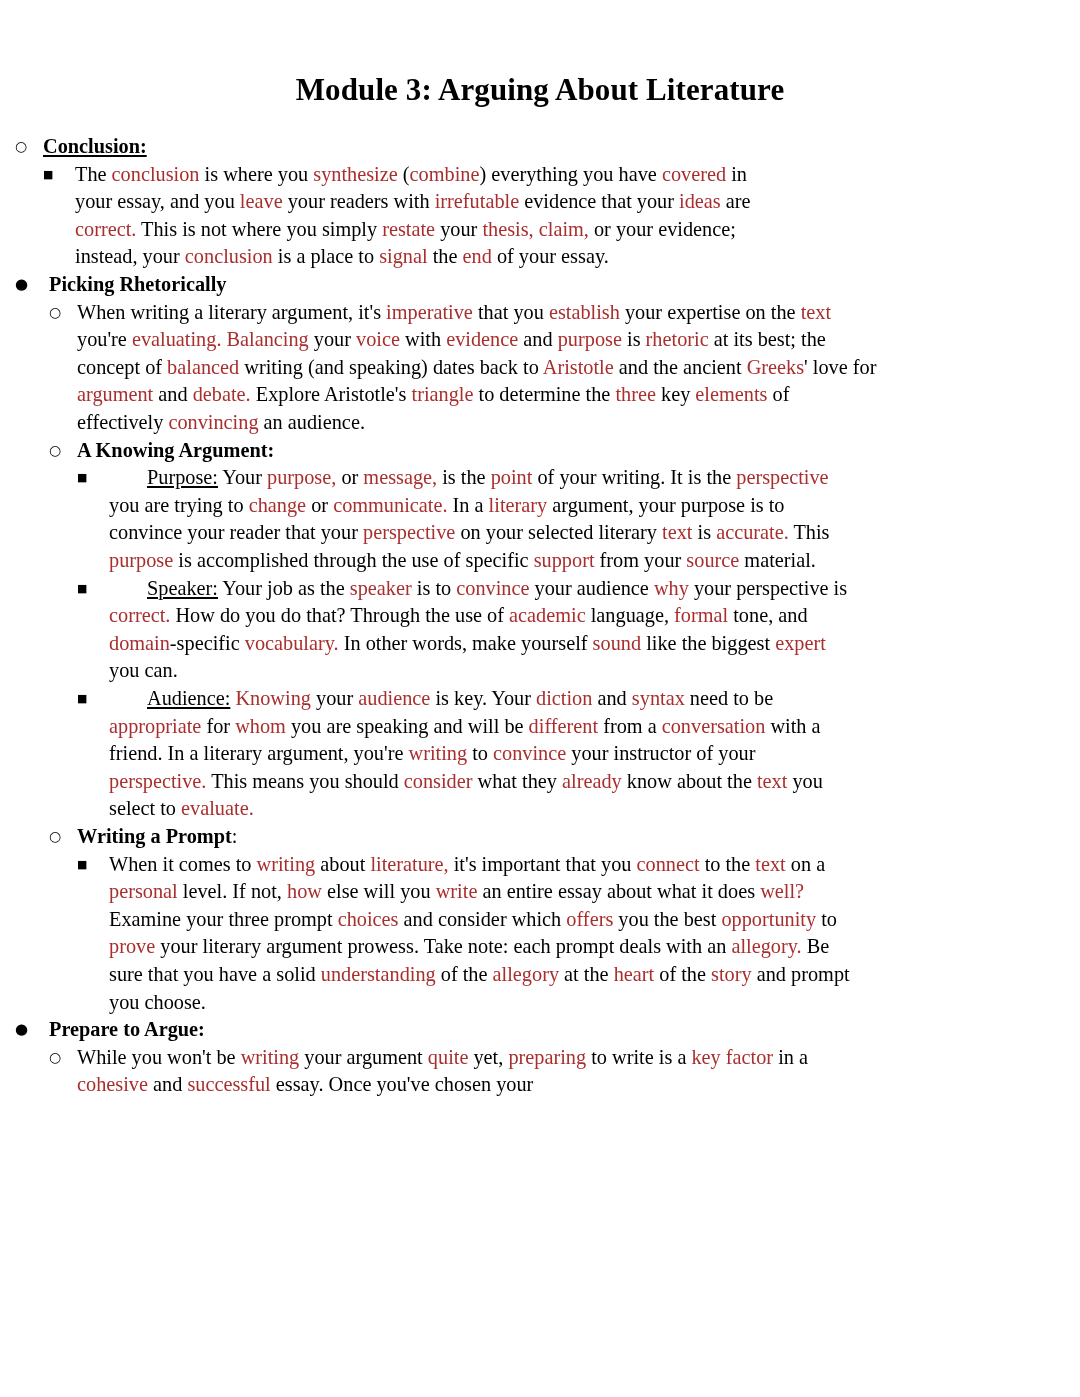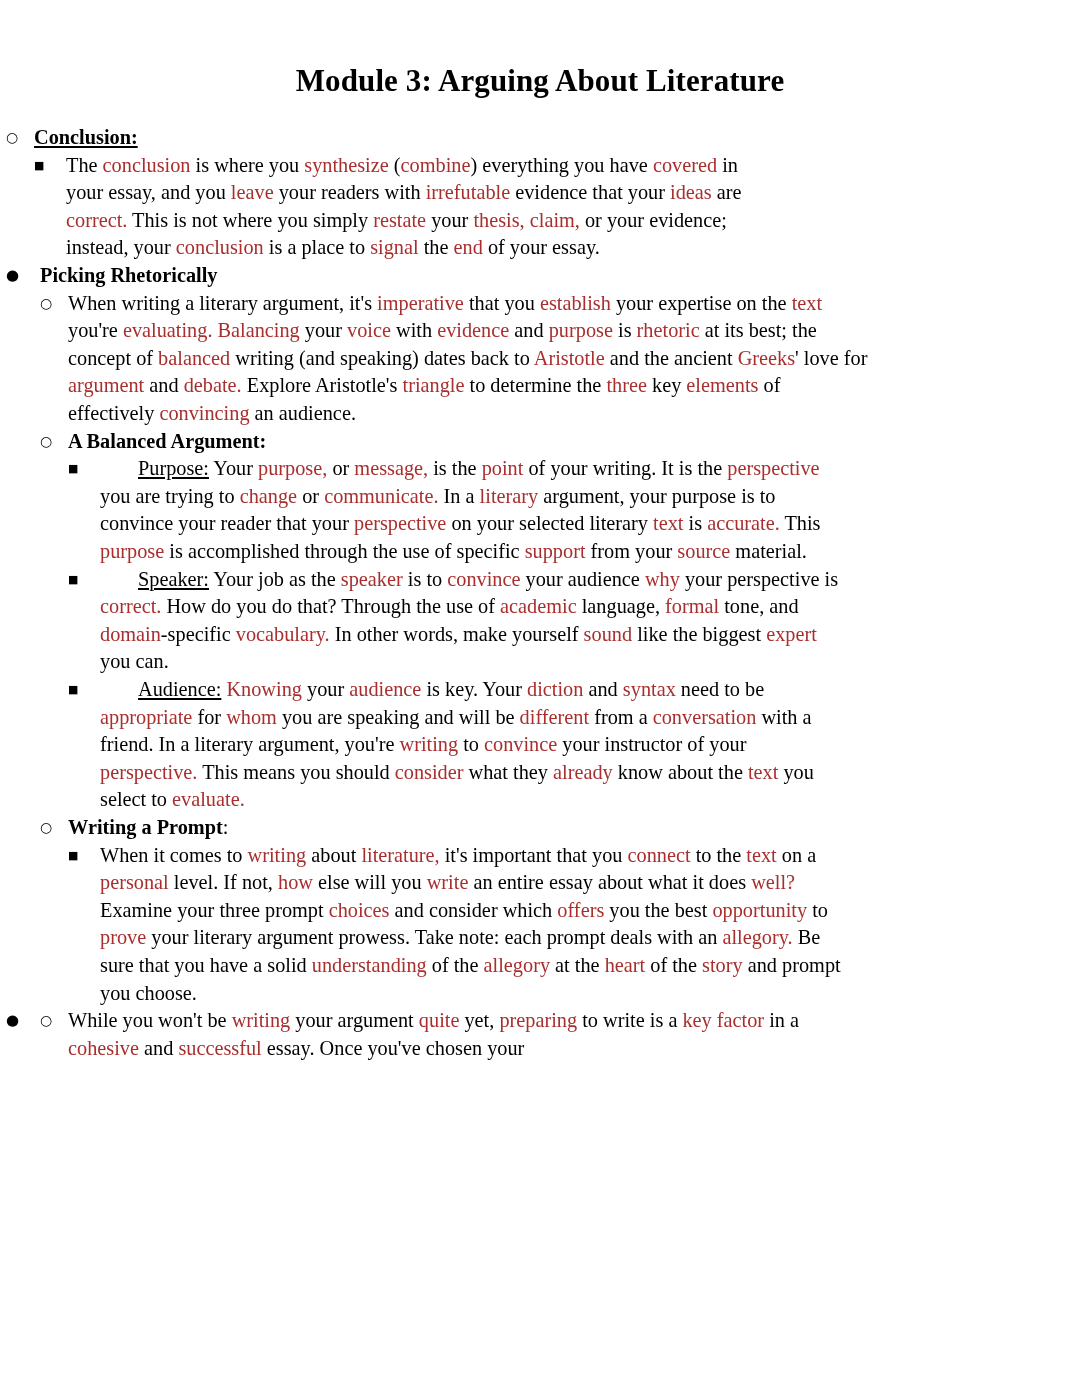"Module 3: Arguing About Literature" .page { padding: 6px -> 15px }
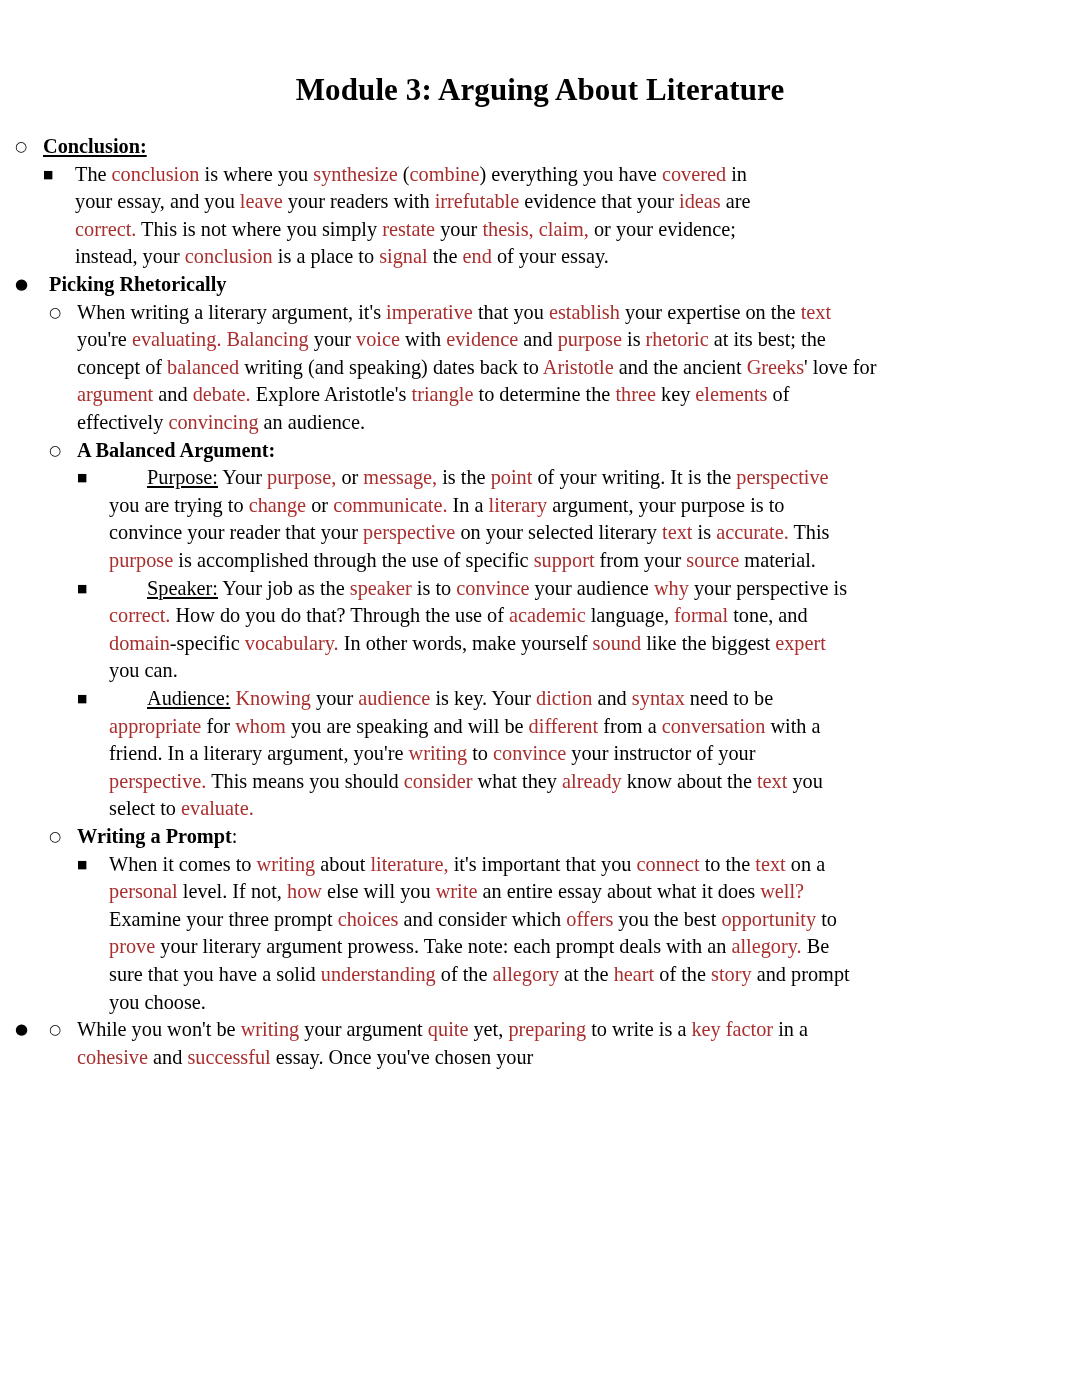"A Balanced Argument:" span.txt { text: Balanced -> Knowing }
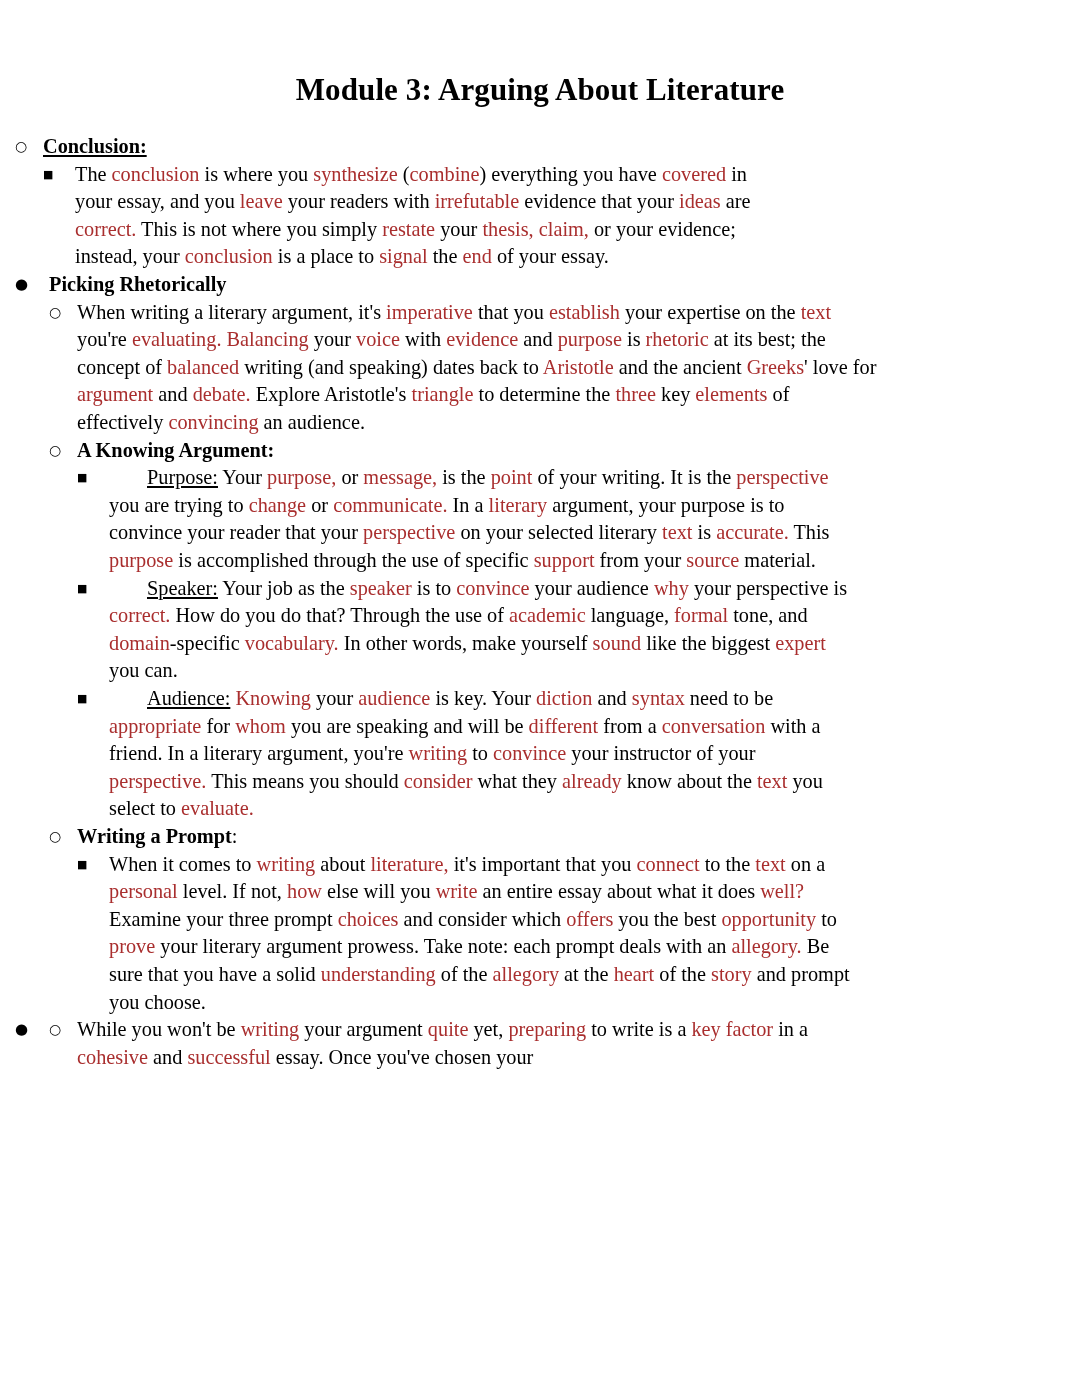"Prepare to Argue:" span.txt { html: none -> <span>Prepare to Argue:</span> }
